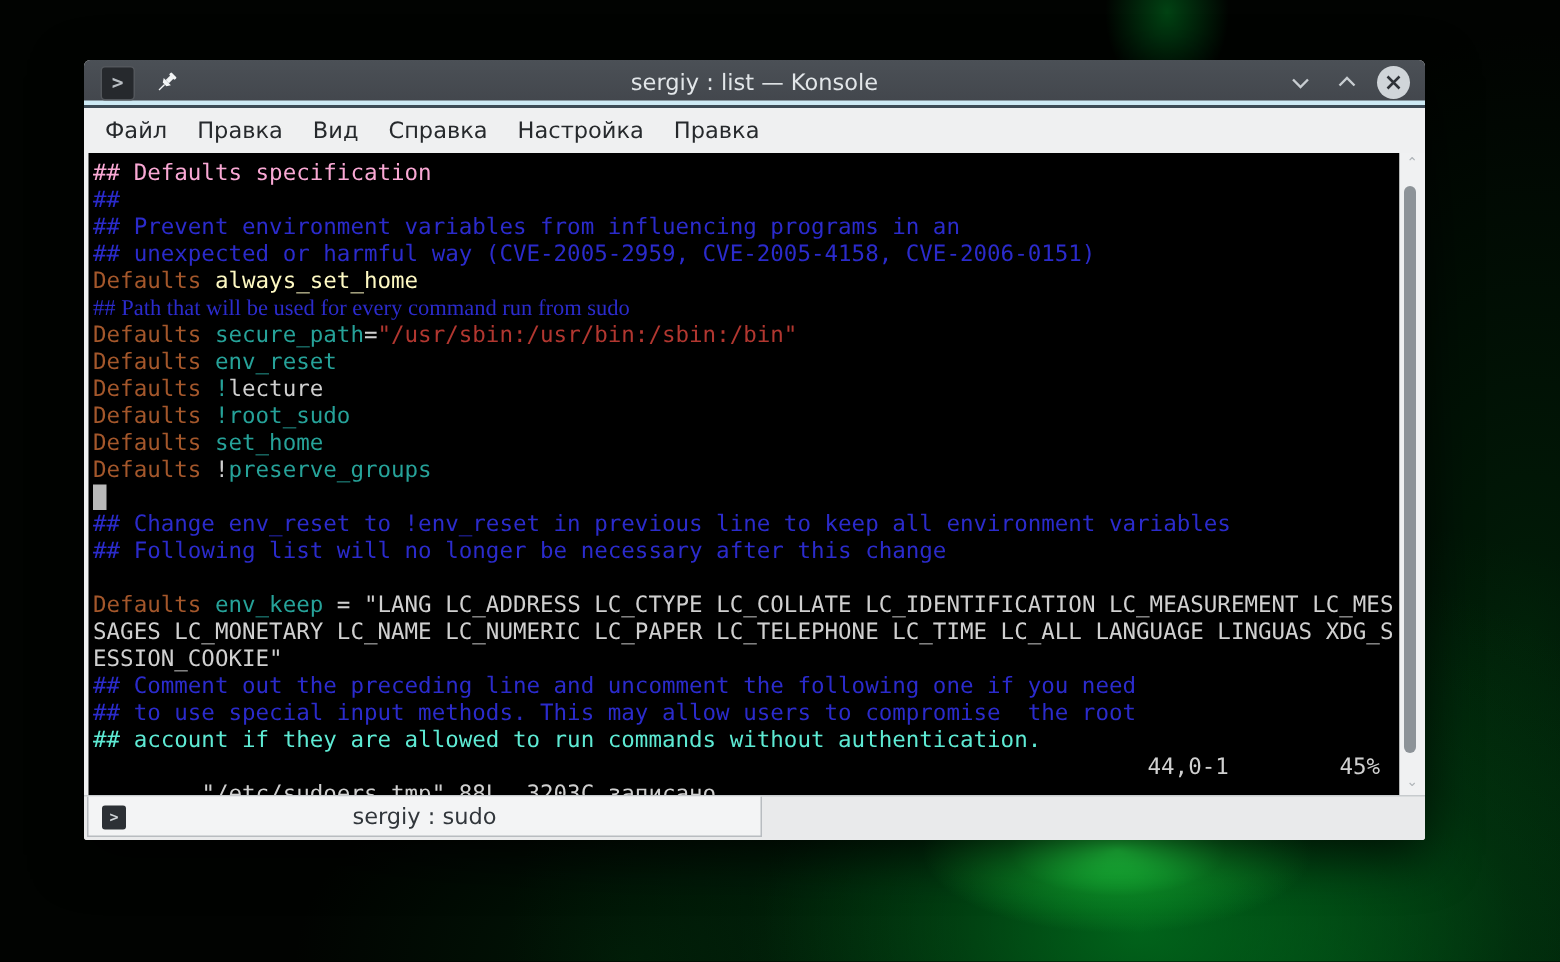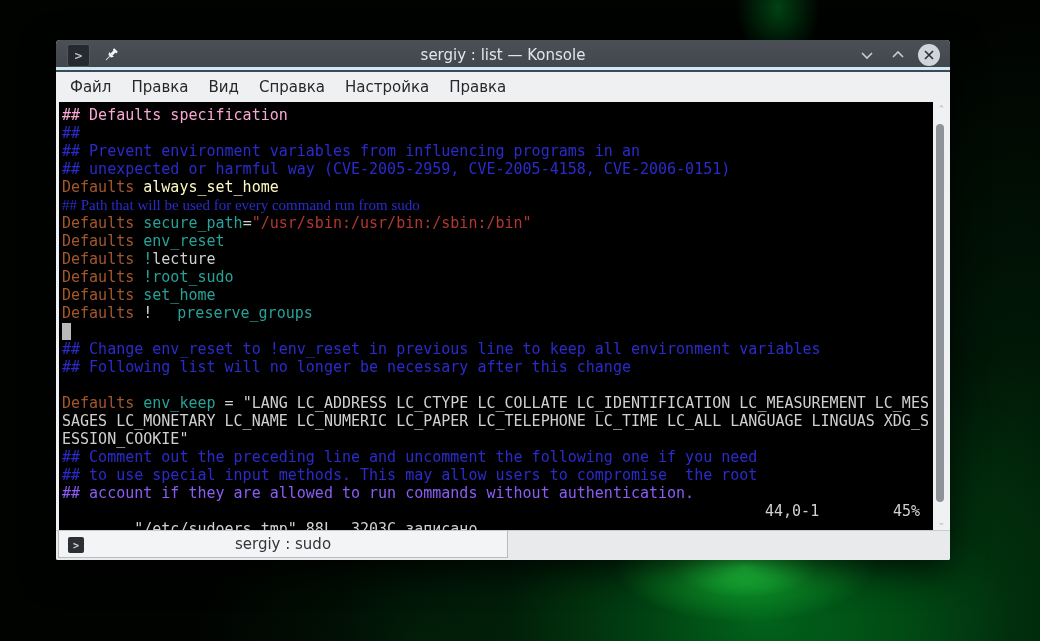"preserve_groups" span { margin-left: 25px -> none }
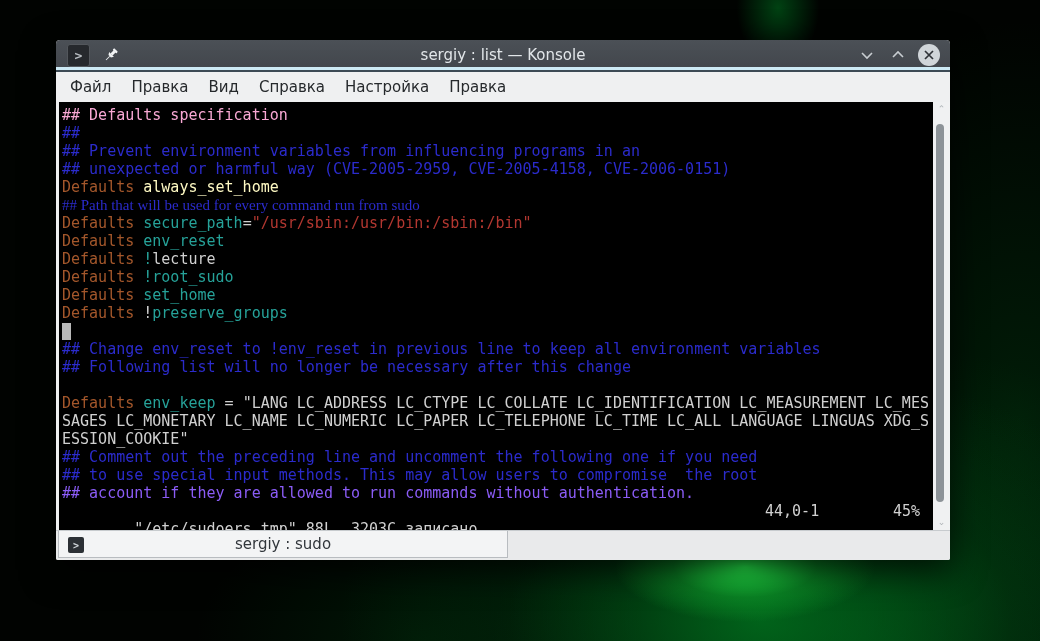"## account if they are" span { color: #8b5cf6 -> #5eead4 }
